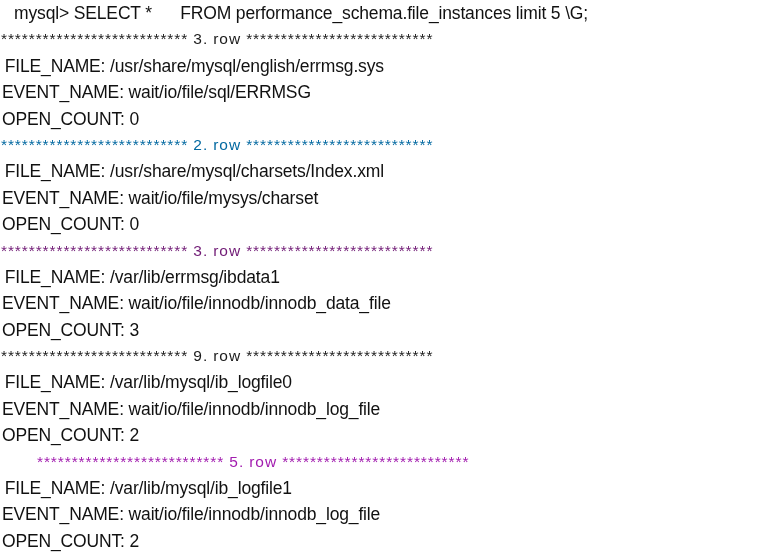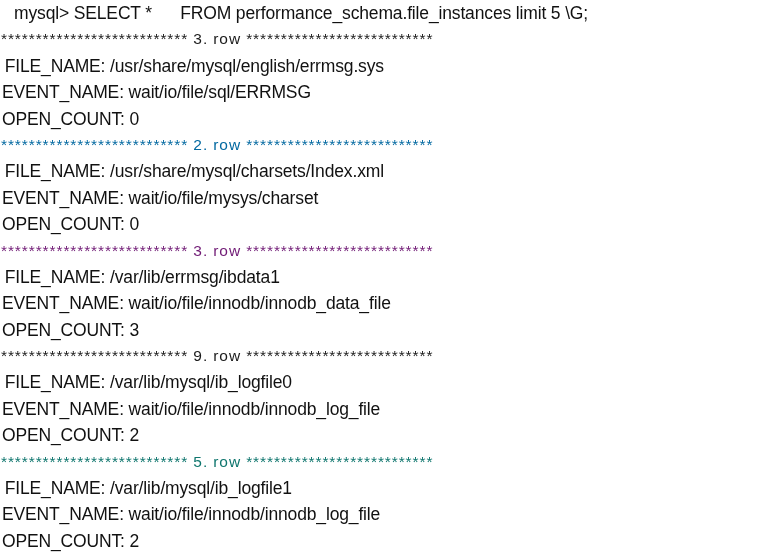"*************************** 5. row" span.line { color: #0f766e -> #a21caf; margin-left: none -> 36px }
